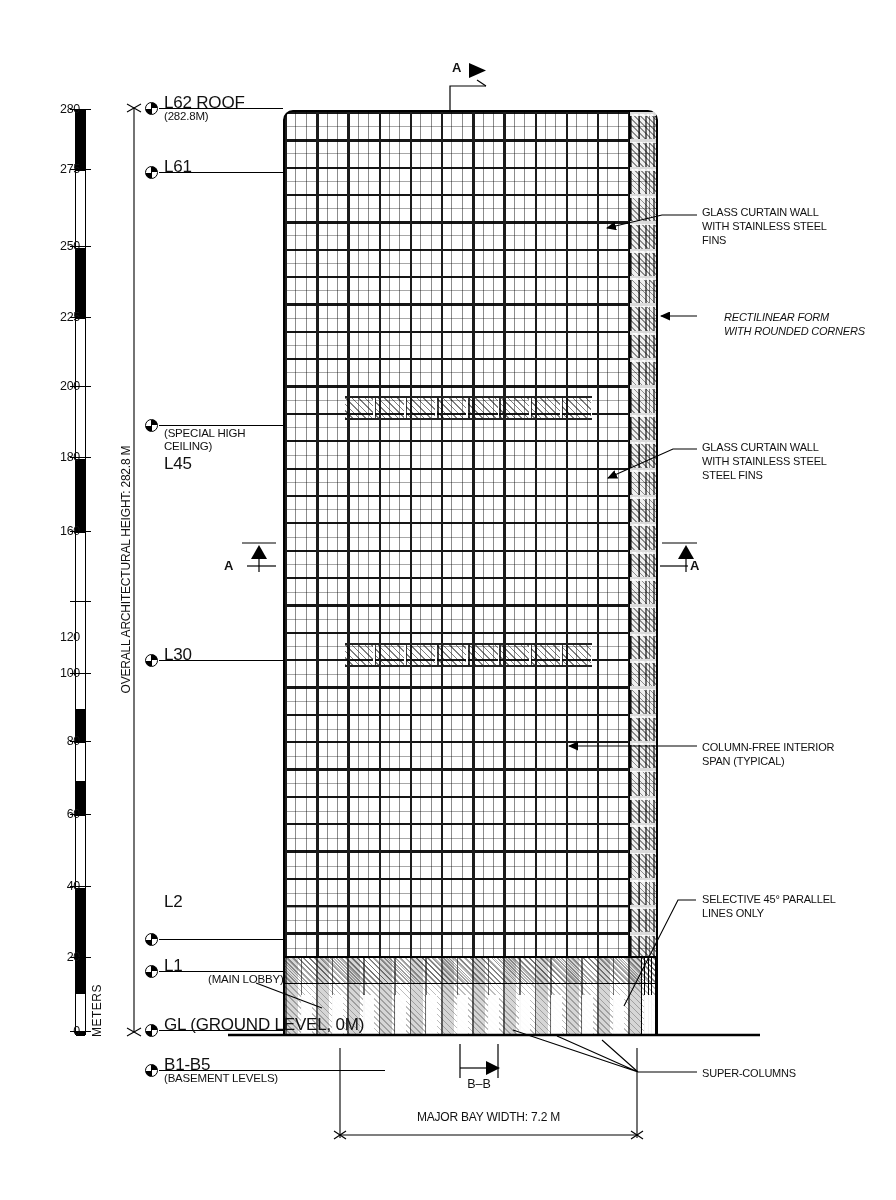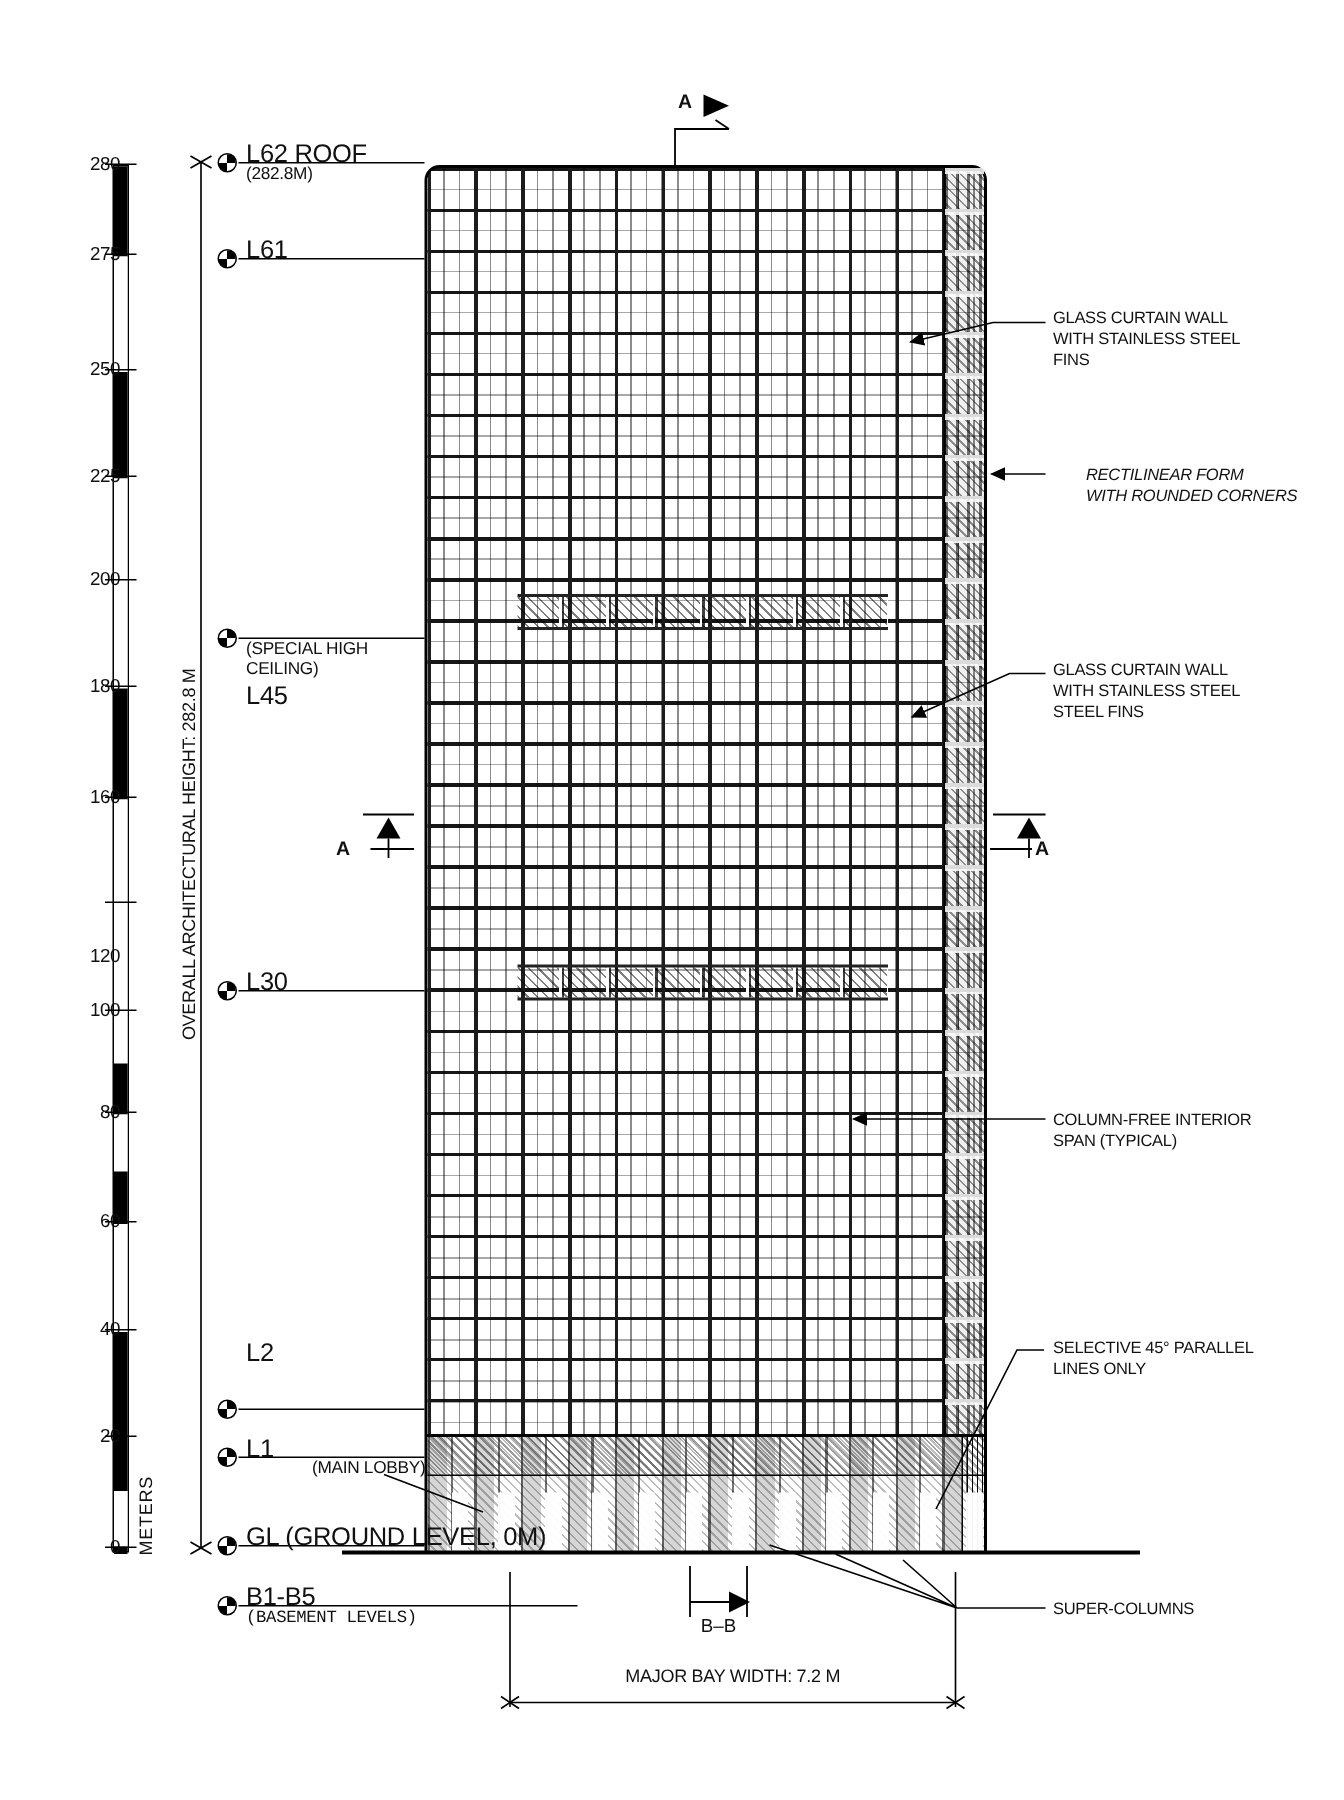"(BASEMENT LEVELS)" div.lvl-sub { font-family: Liberation Mono, monospace -> none }
